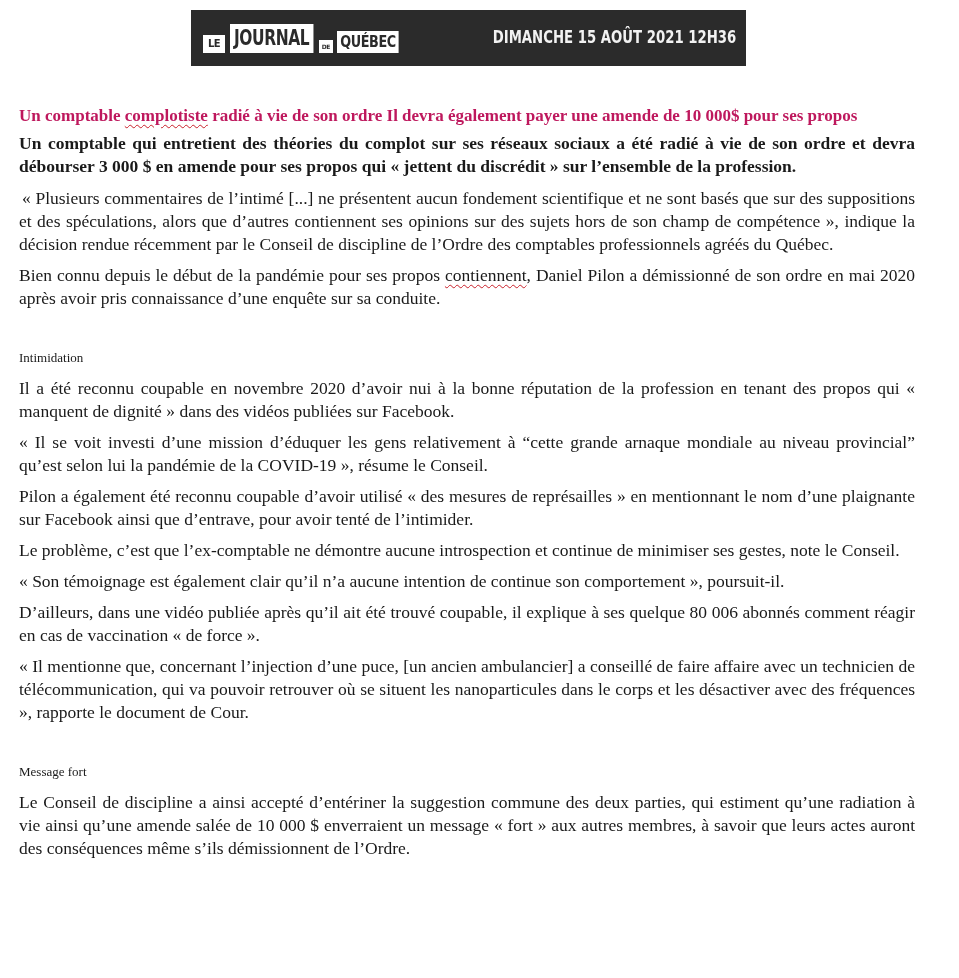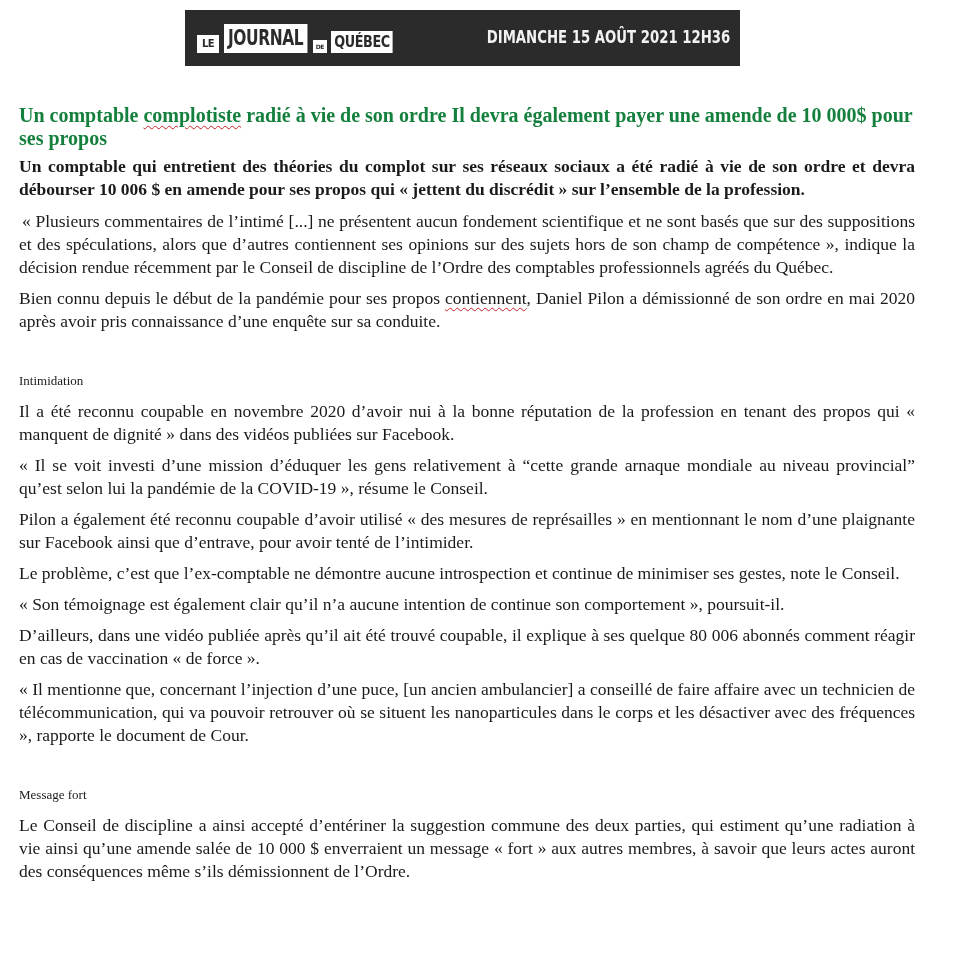"LE" .banner { left: 185px -> 191px }
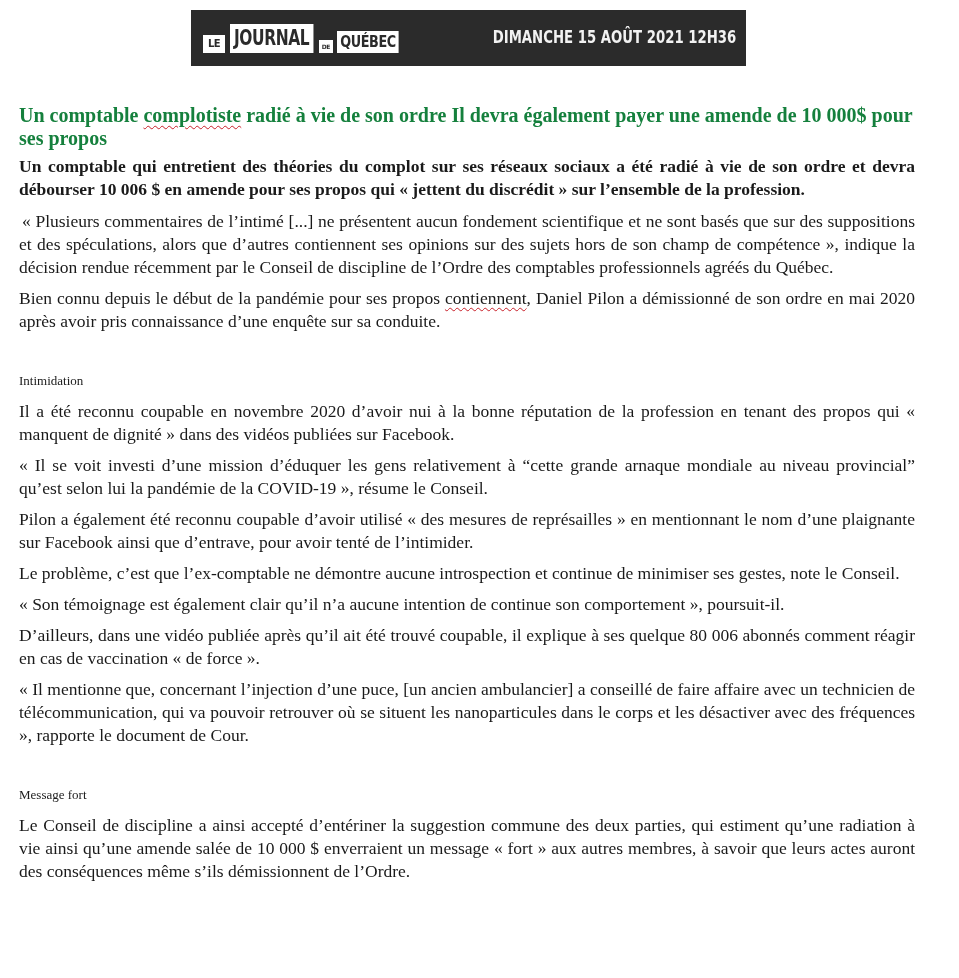"Un comptable complotiste radié à" .title { color: #15803d -> #be185d; font-size: 20px -> 17px }
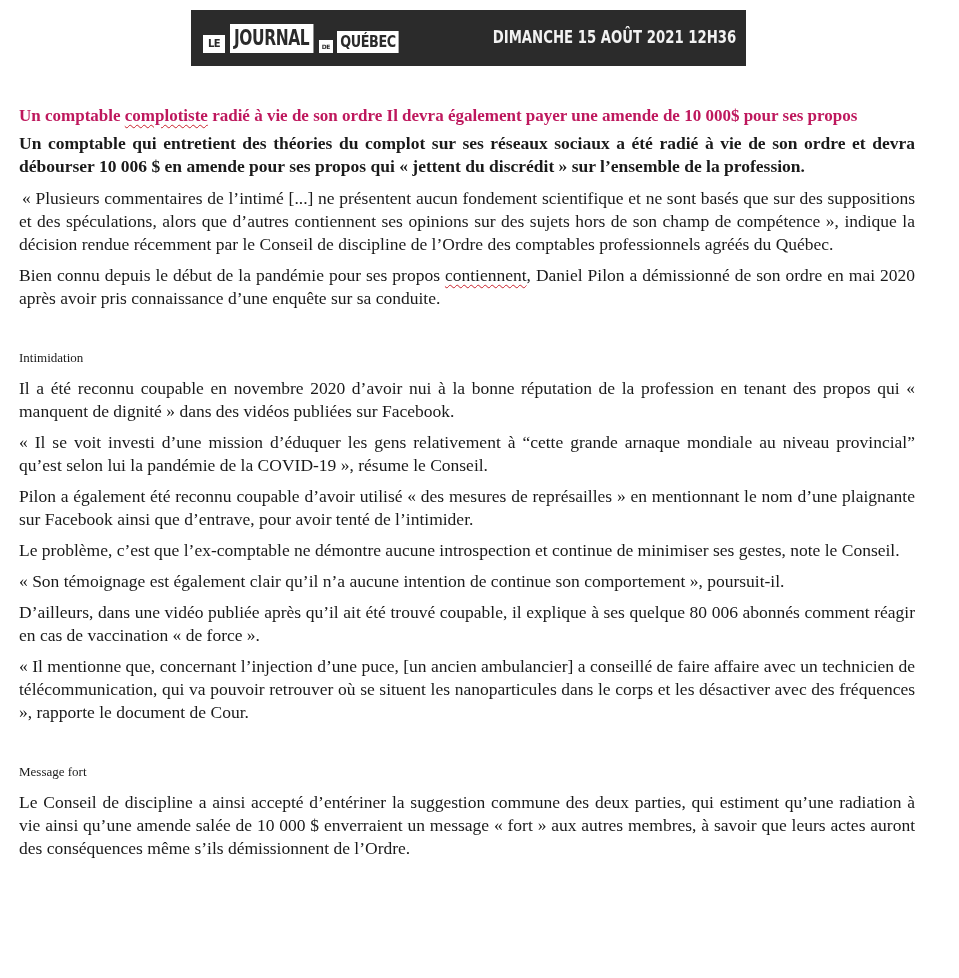"Un comptable qui entretient des" p.lead { text: 10 006 -> 3 000 }
